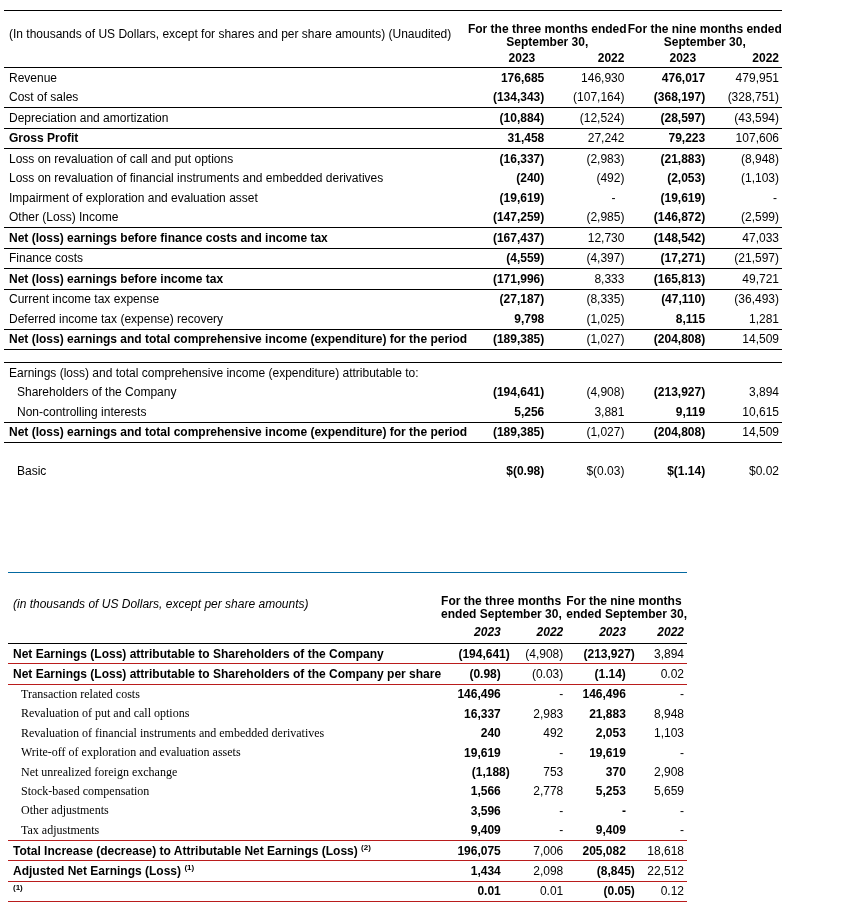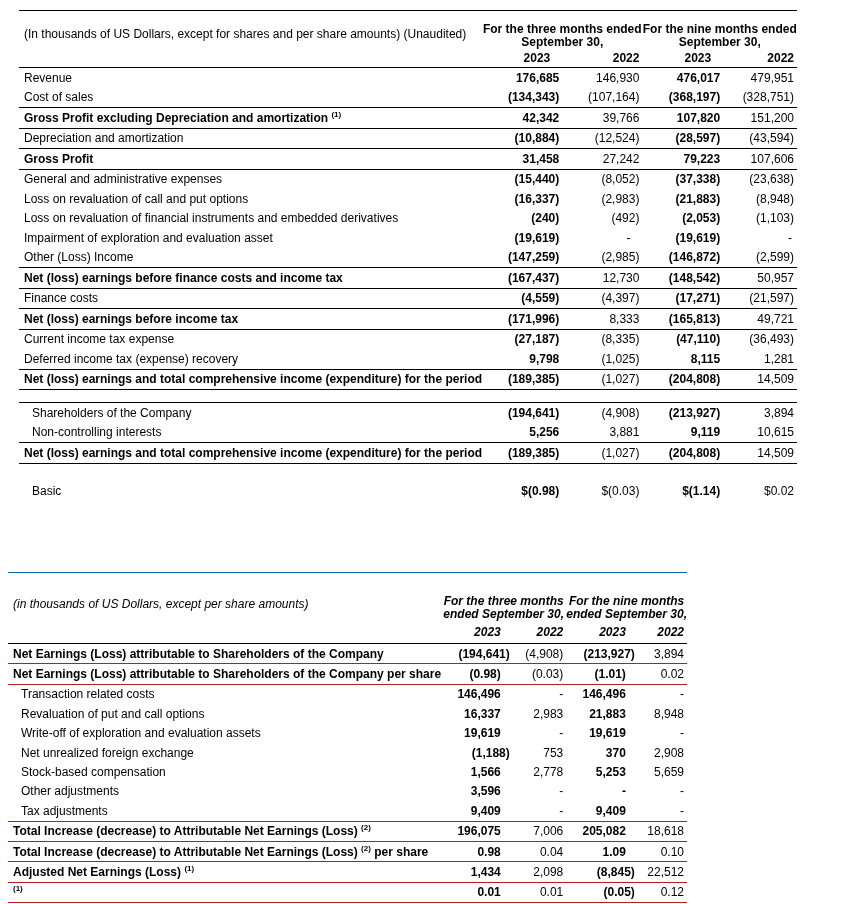"(In thousands of US Dollars, except for" #t1 { left: 19px -> 4px }
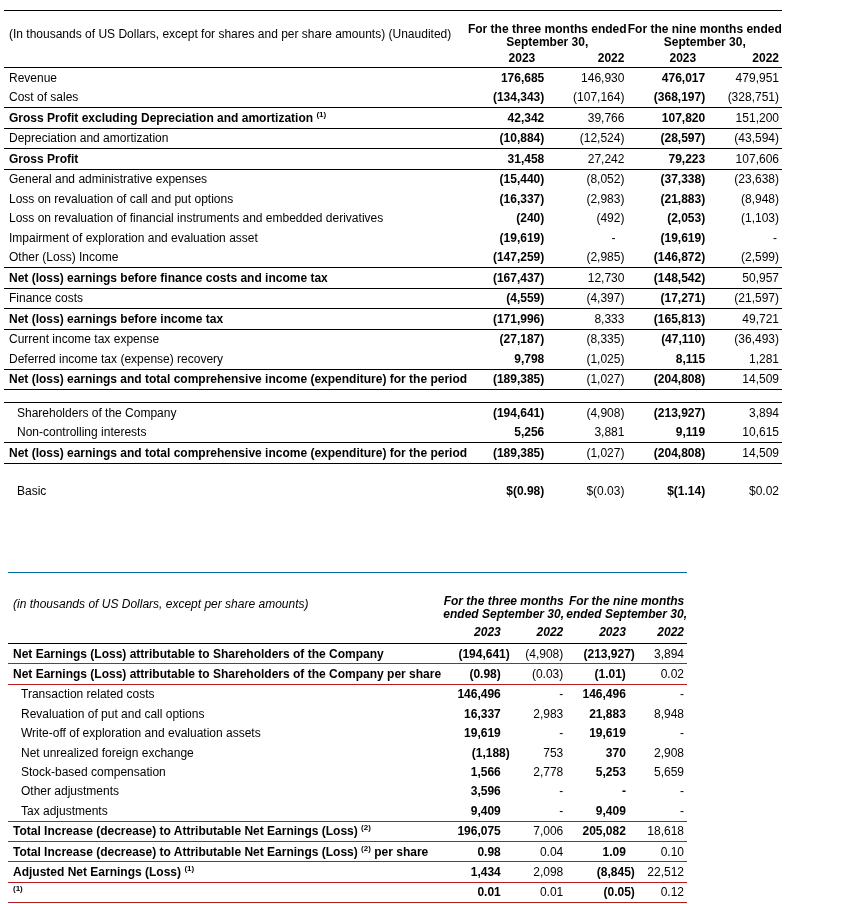"Gross Profit excluding Depreciation and" tr.row { html: <tr> <td><span>Gross Profit excluding Depreciation and amortization</span> <sup>(1)</sup></td> <td>42,342</td> <td>39,766</td> <td>107,820</td> <td>151,200</td> </tr> -> none }
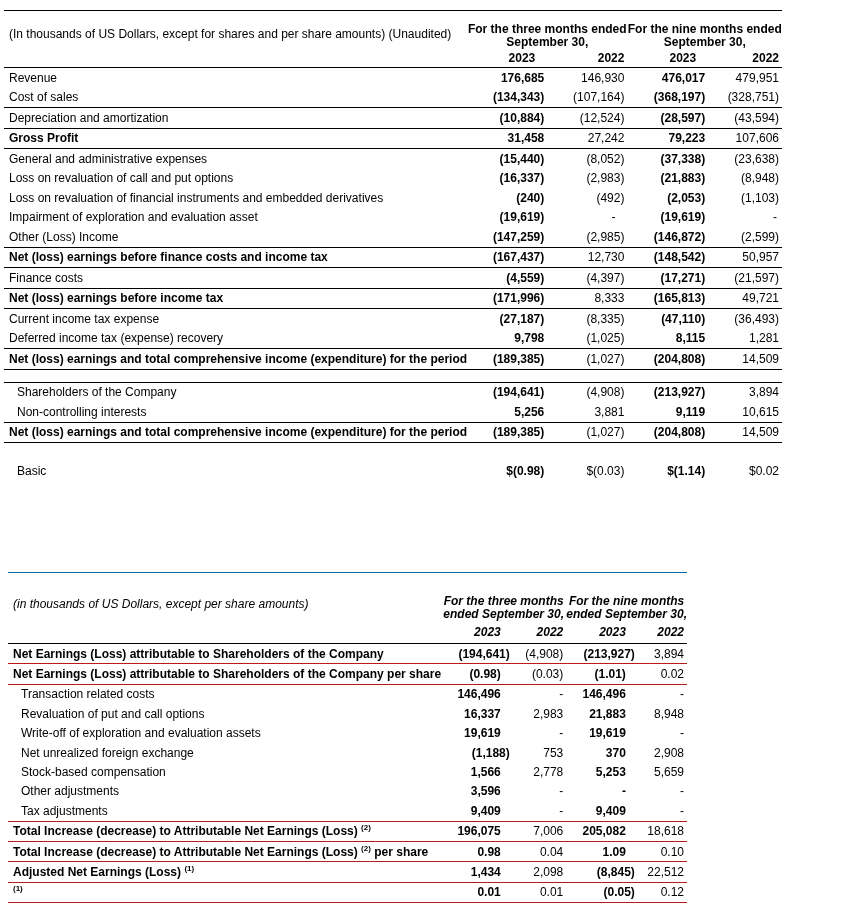"General and administrative expenses" tr.row { html: <tr> <td>General and administrative expenses</td> <td>(15,440)</td> <td>(8,052)</td> <td>(37,338)</td> <td>(23,638)</td> </tr> -> none }
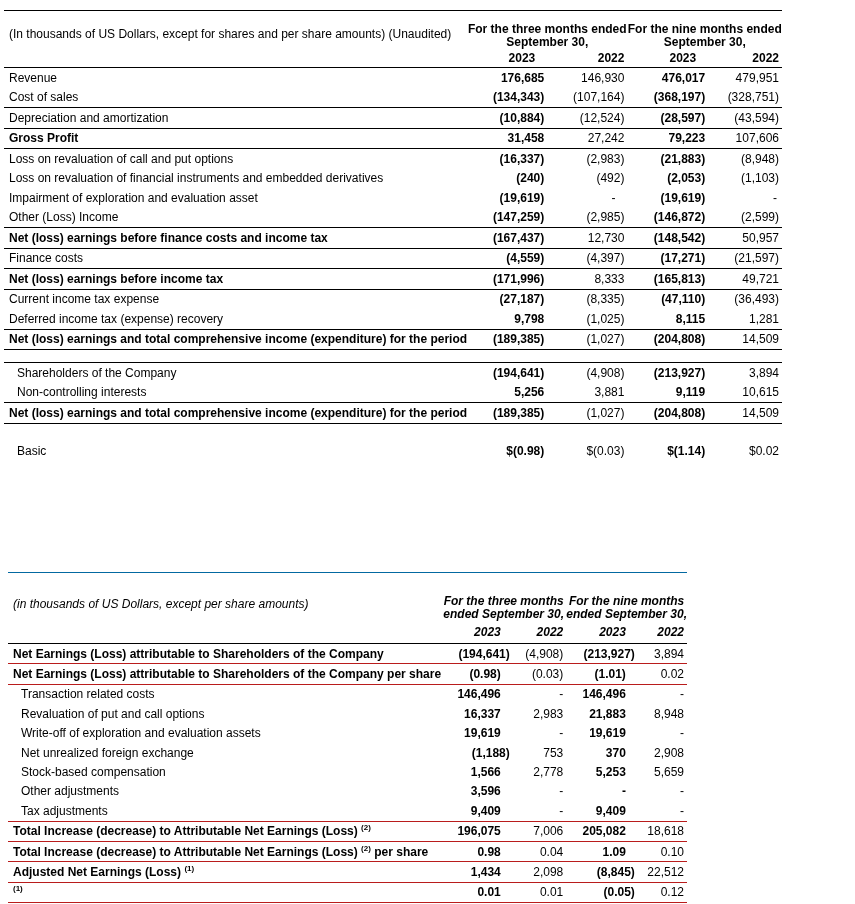"50,957" td.num { text: 50,957 -> 47,033 }
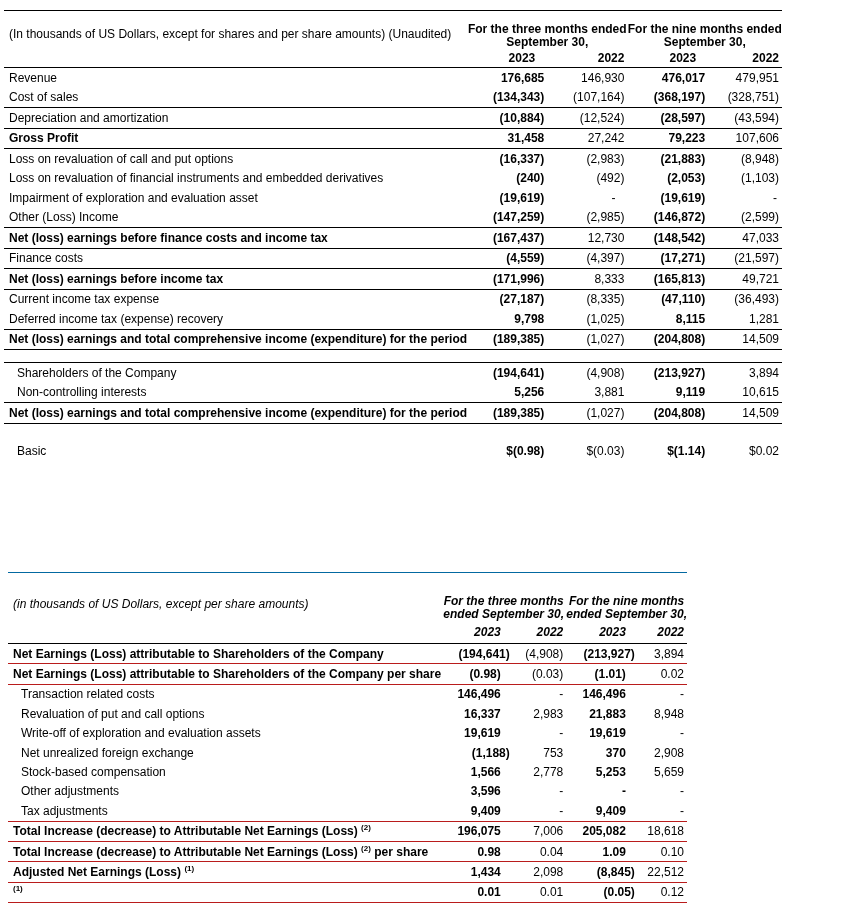"Earnings (loss) and total comprehensive" tr.row { html: none -> <tr> <td>Earnings (loss) and total comprehensive income (expenditure) attributable to:</td> </tr> }
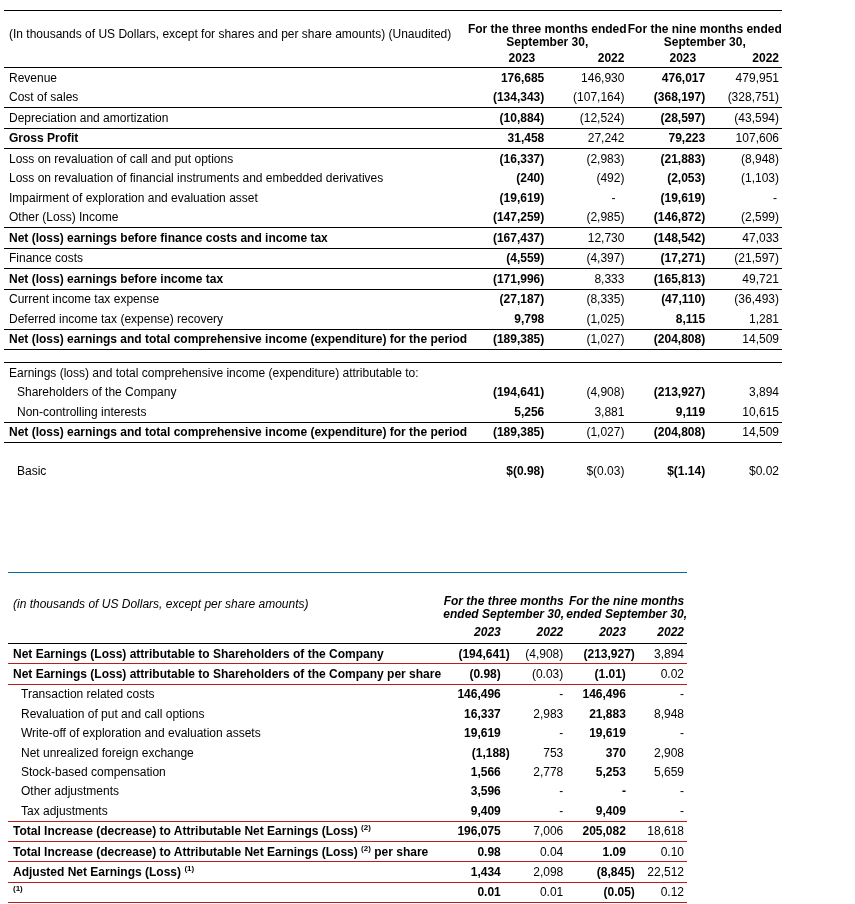"For the three months" #t2 .ctr { font-style: italic -> none; text-align: center -> none }
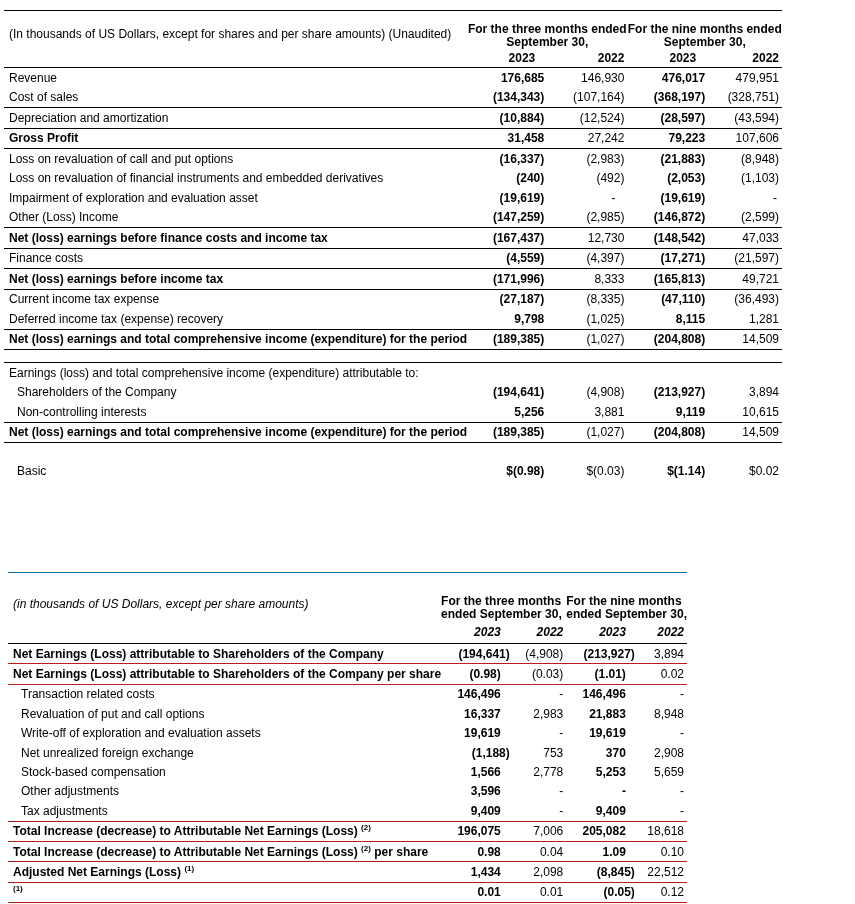"(1.01)" td.num { text: 1.01 -> 1.14 }
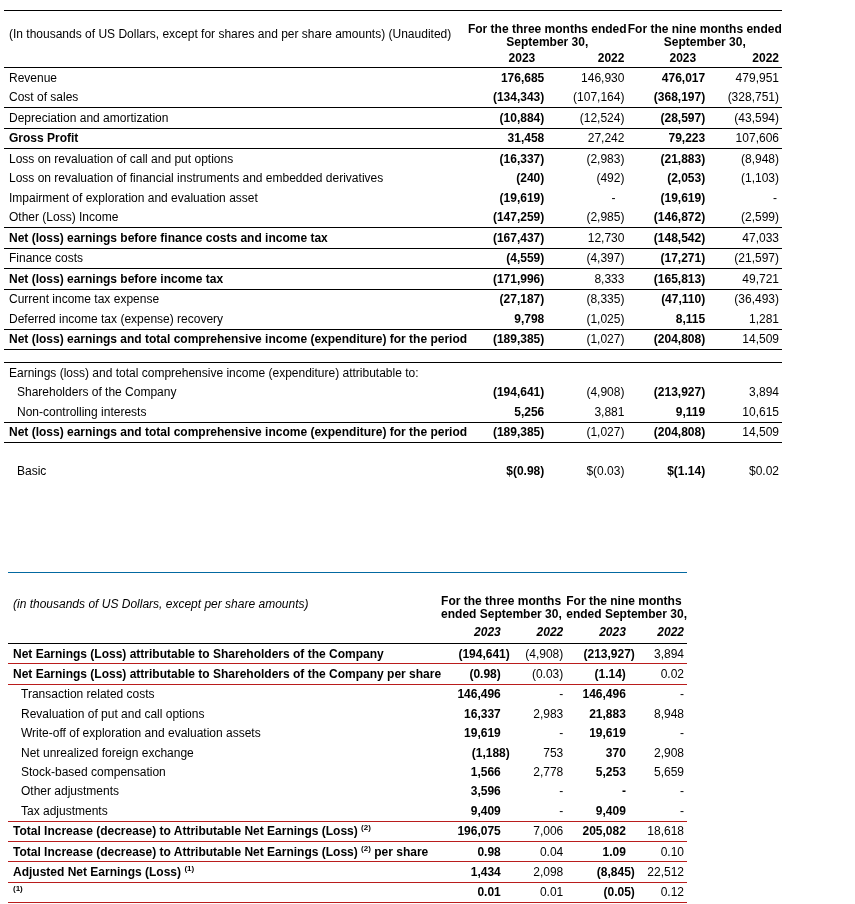"Transaction related costs" #t2 td.lbl.ind { font-family: none -> Liberation Serif, serif }
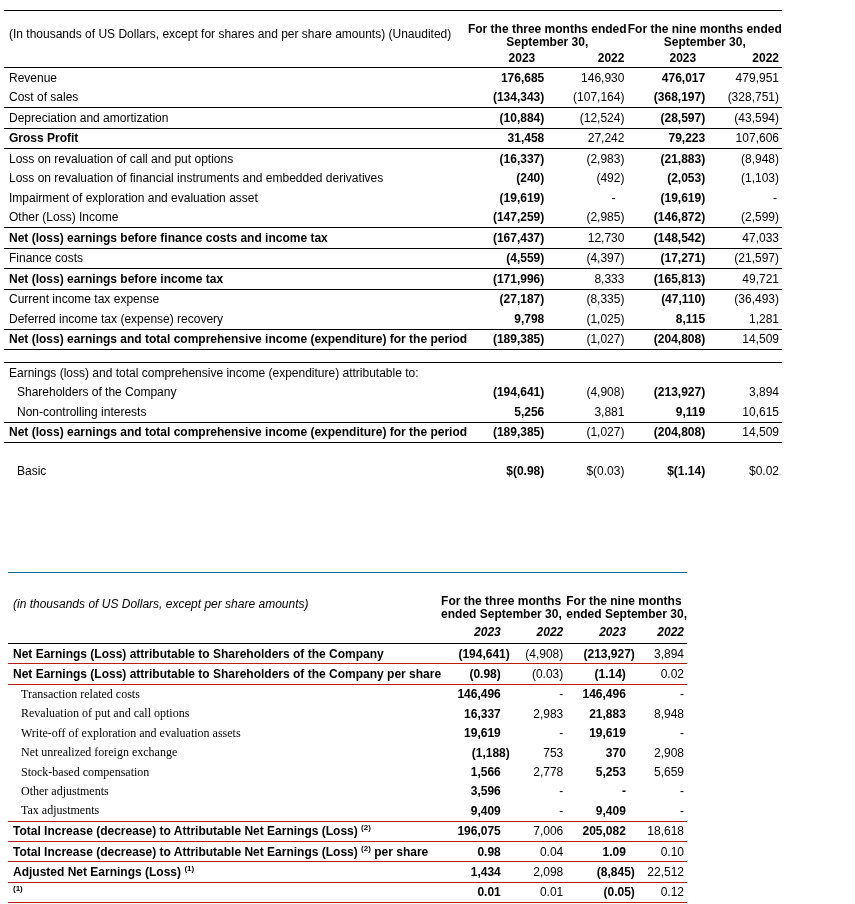"Revaluation of financial instruments and" tr.row { html: none -> <tr> <td>Revaluation of financial instruments and embedded derivatives</td> <td>240</td> <td>492</td> <td>2,053</td> <td>1,103</td> </tr> }
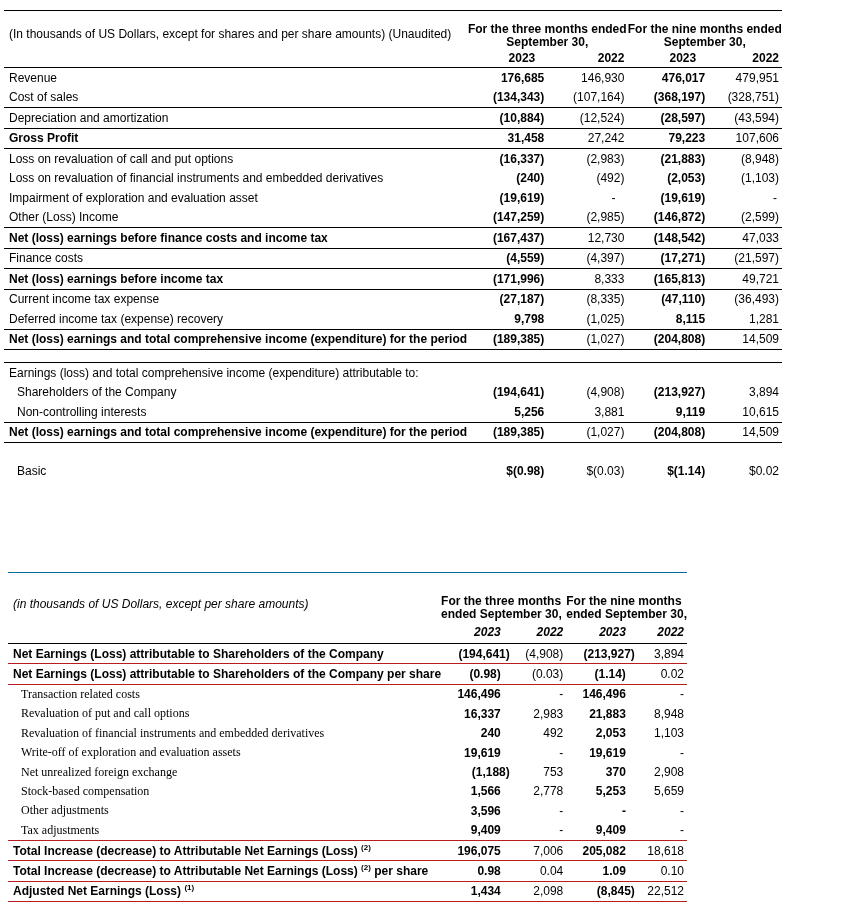"Total Increase (decrease) to Attributable Net Earnings (Loss) (2) per" tr.row { html: <tr> <td><span>Total Increase (decrease) to Attributable Net Earnings (Loss)</span> <sup>(2)</sup><span> per share</span></td> <td>0.98</td> <td>0.04</td> <td>1.09</td> <td>0.10</td> </tr> -> none }
